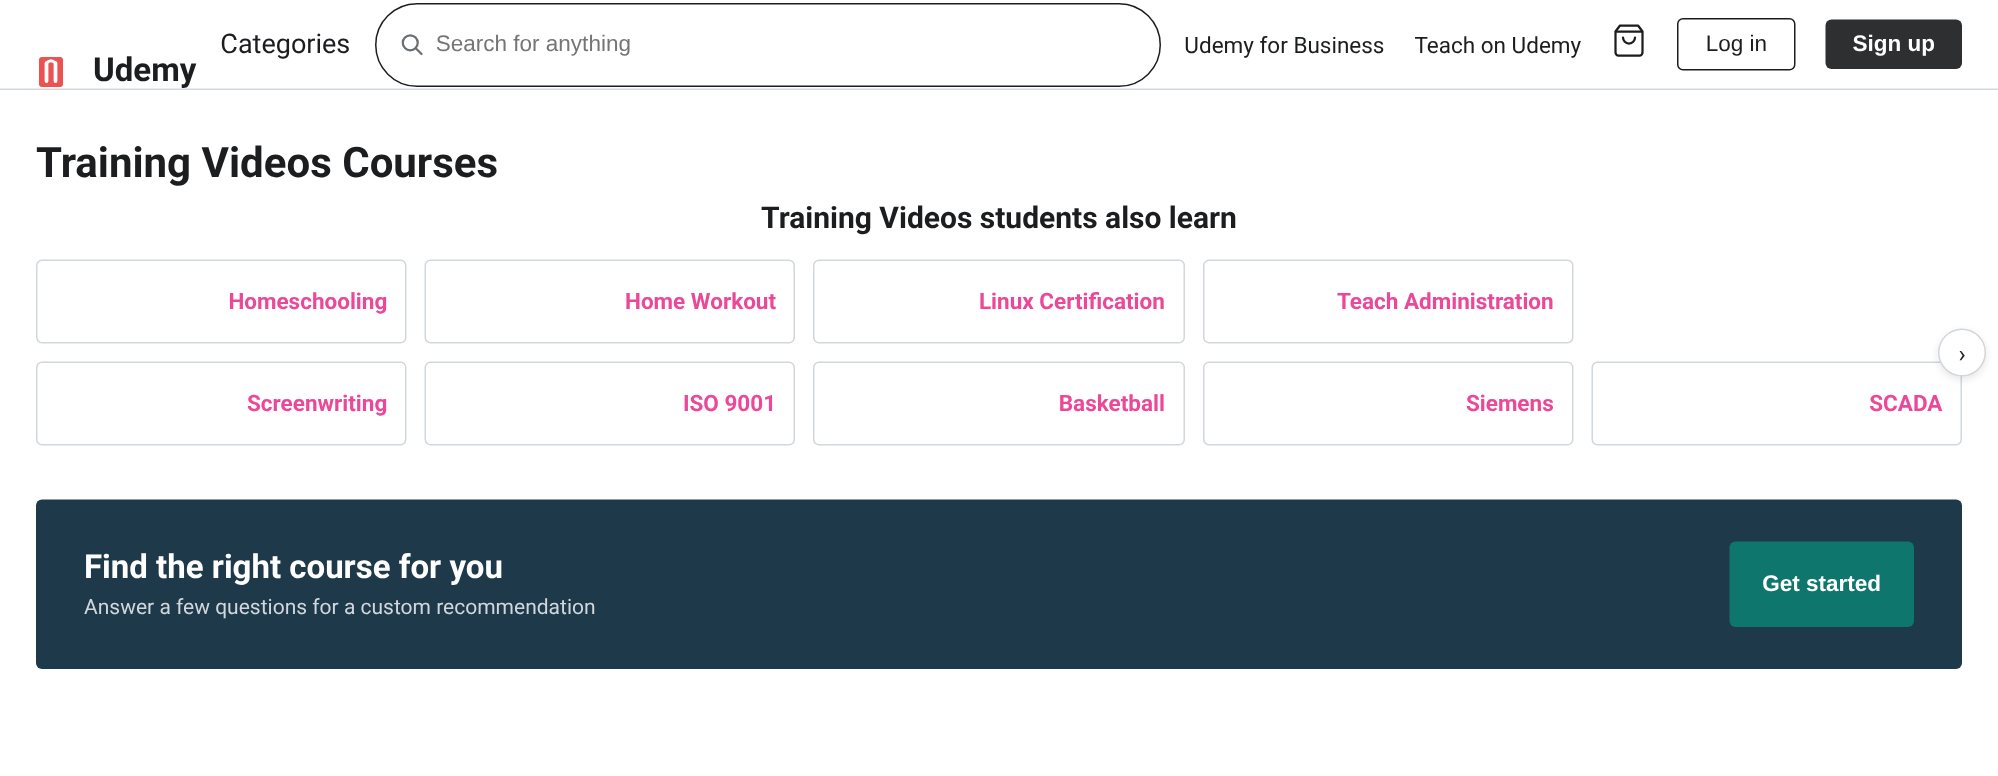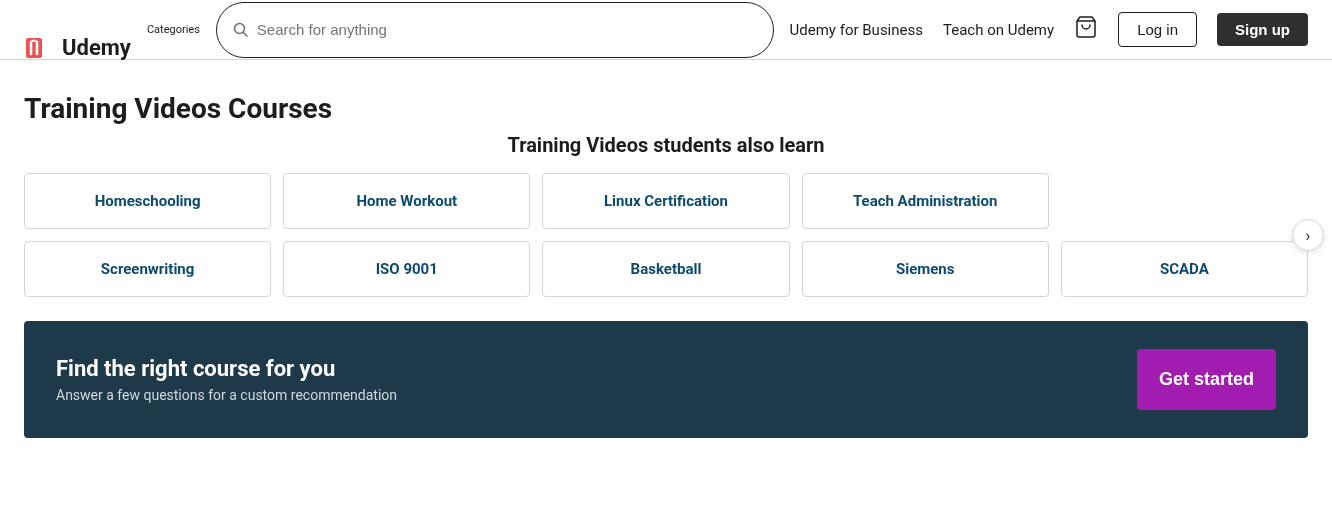"Categories" .nav-categories { font-size: 11px -> 18px }
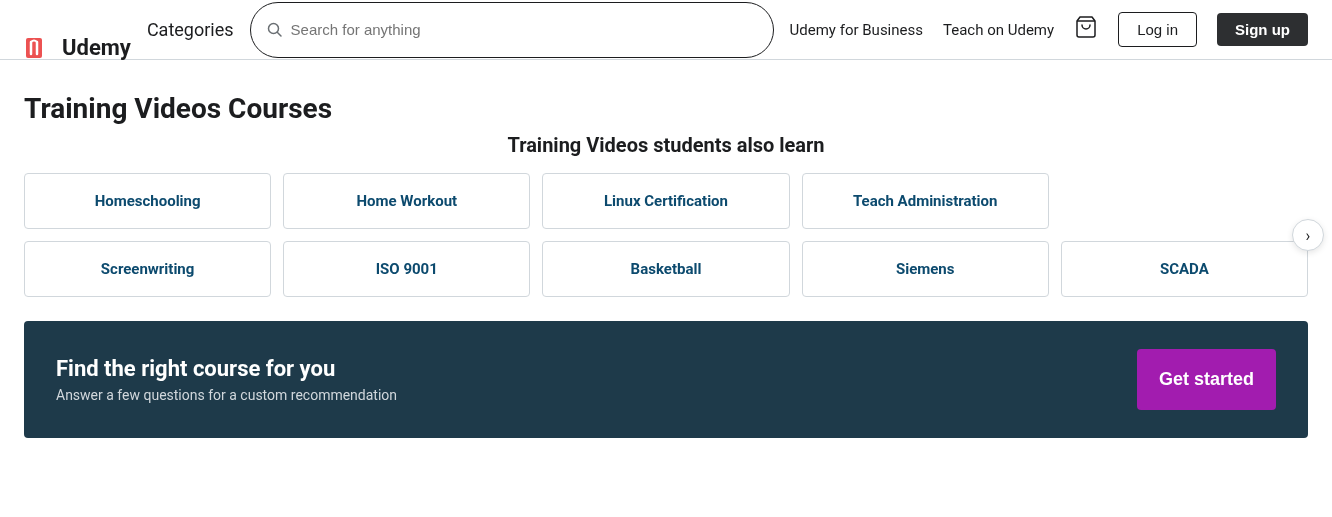"Homeschooling" .tag-card { color: #0c4a6e -> #ec4899; text-align: center -> right }
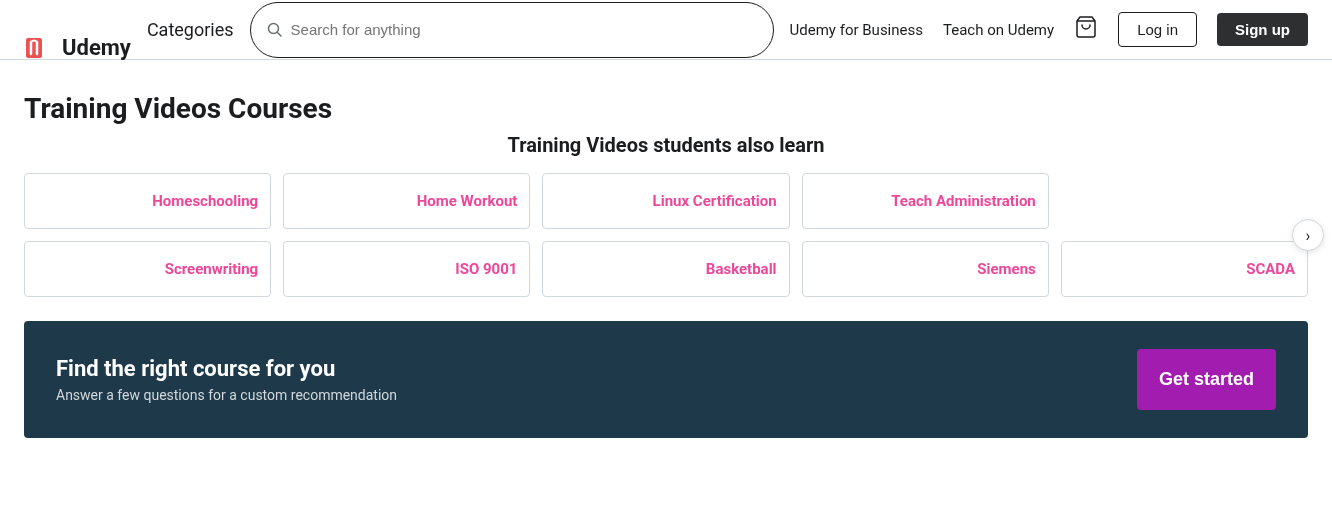"Find the right course for" .banner { margin-top: 24px -> 36px }
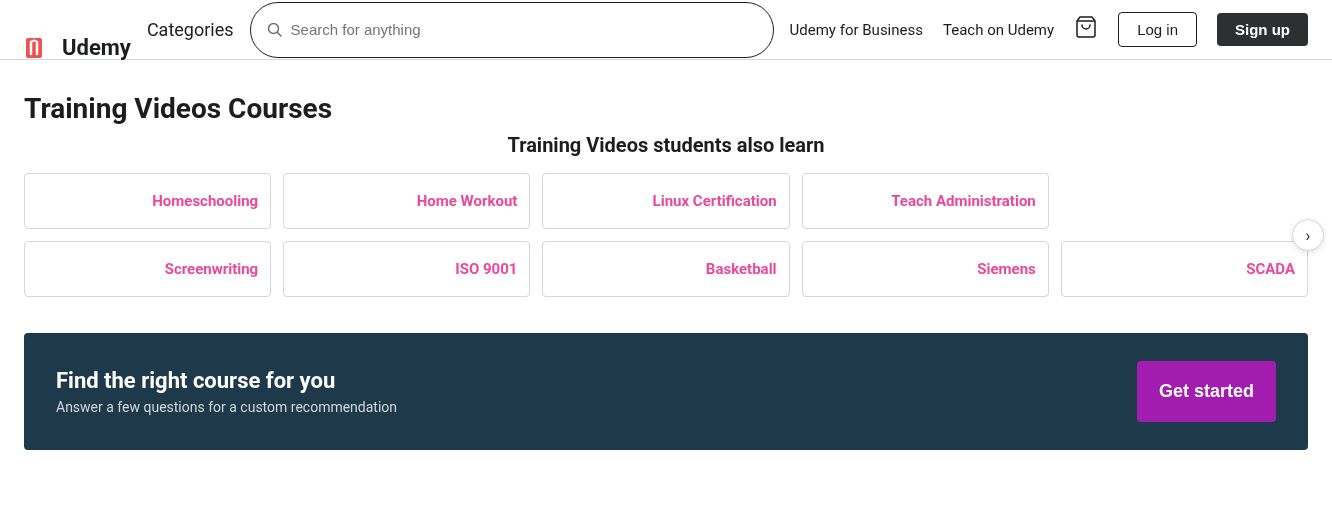"Get started" .btn-get-started { background: #a21caf -> #0f766e; font-size: 18px -> 15px }
